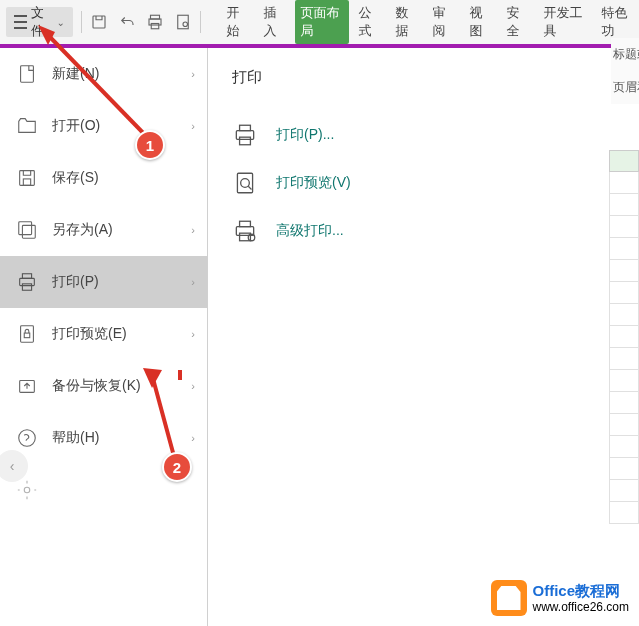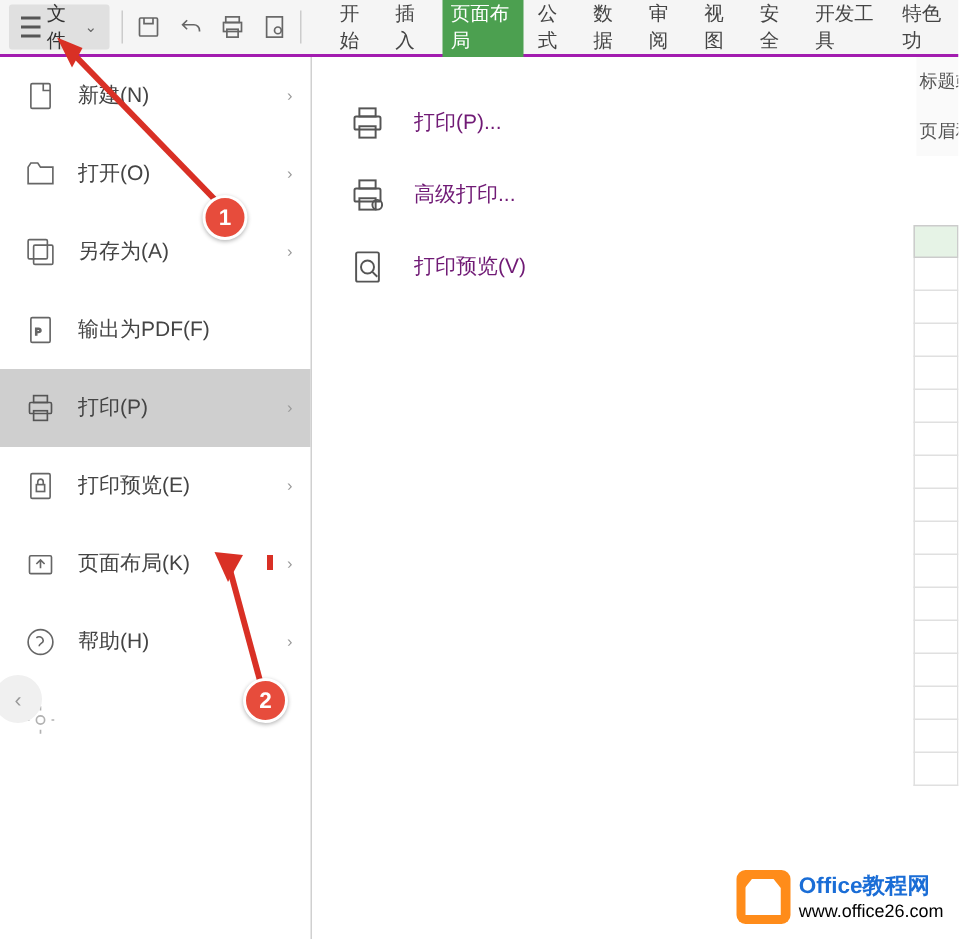"文件" .topbar { border-bottom: 2px solid #a21caf -> 4px solid #a21caf; height: 38px -> 48px }
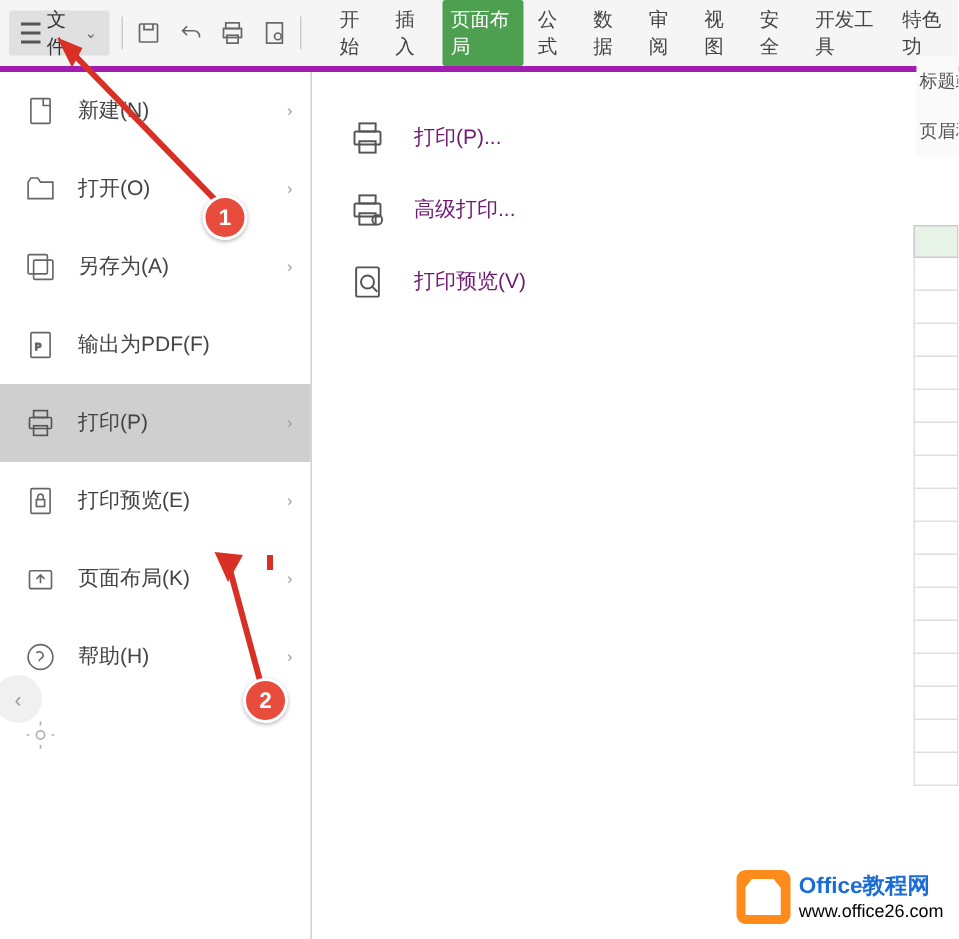"打印" div.submenu-title { html: none -> <div>打印</div> }
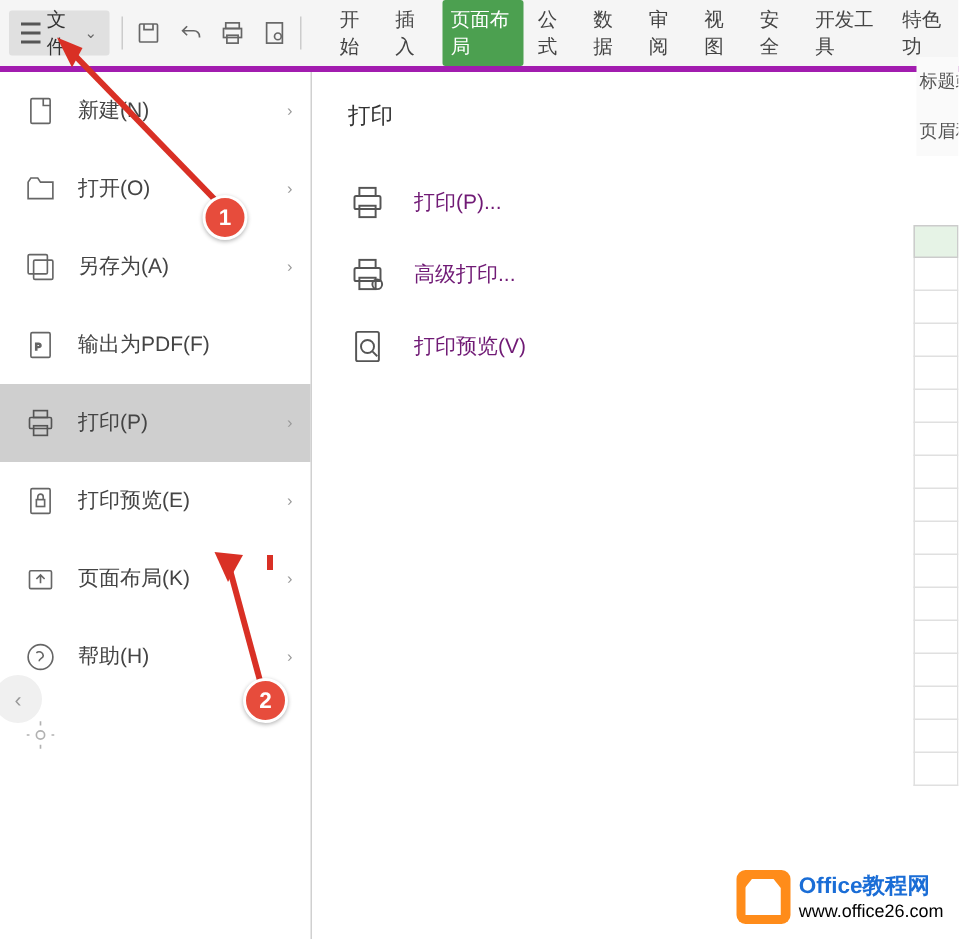"打印(P)..." .sub-item { color: #701a75 -> #0f766e }
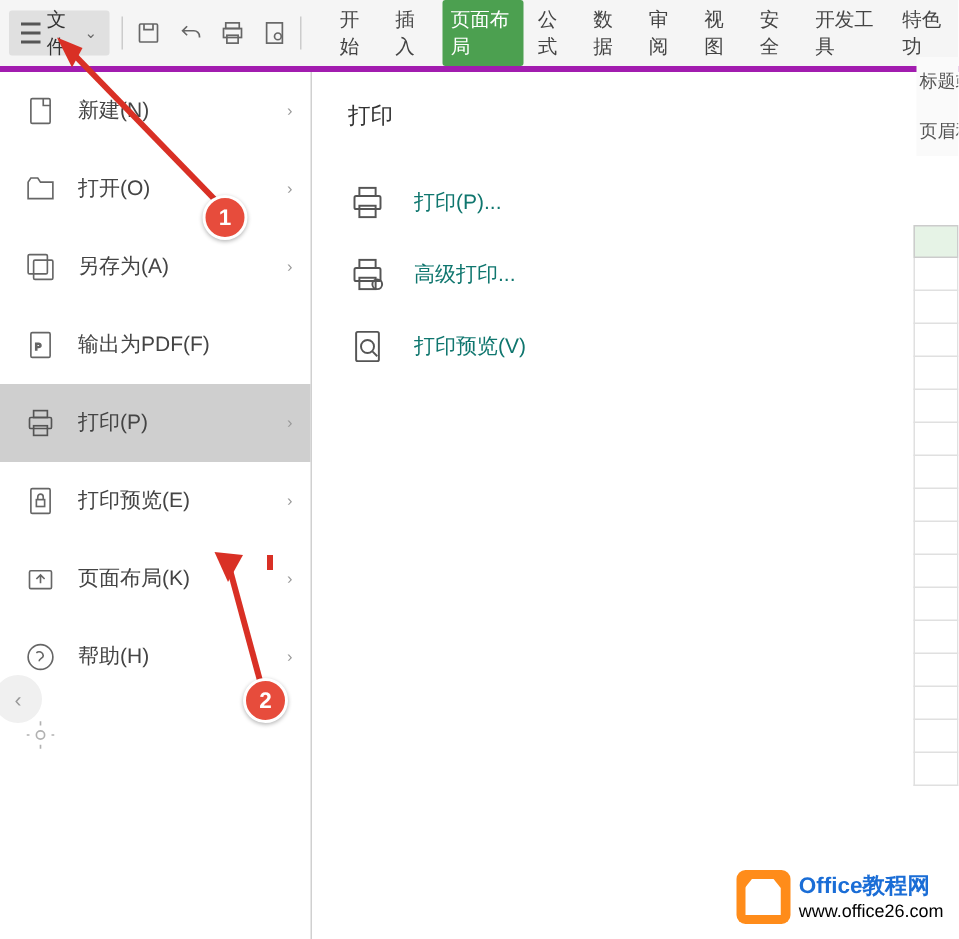"保存(S)" div.menu-item { html: none -> <div> <svg> <rect></rect> <path></path> <rect></rect> </svg> <span>保存(S)</span> </div> }
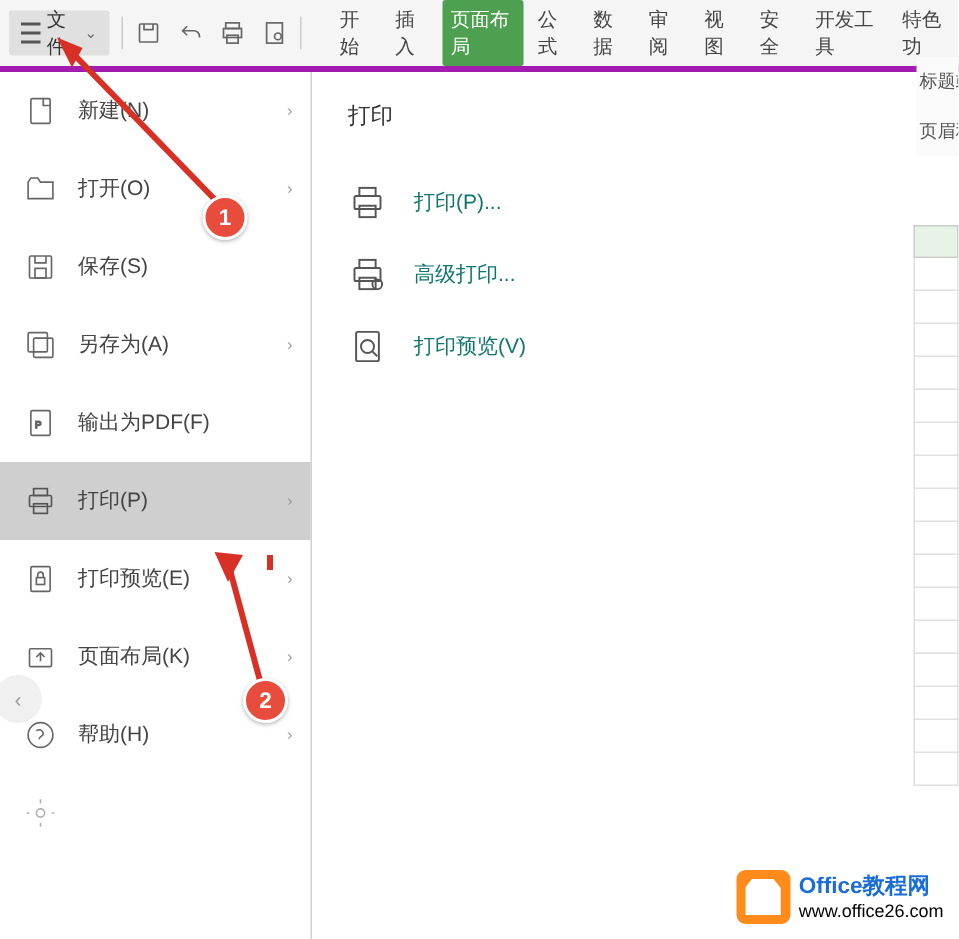"高级打印..." div.sub-item { order: before "打印预览(V)" -> after "打印预览(V)" }
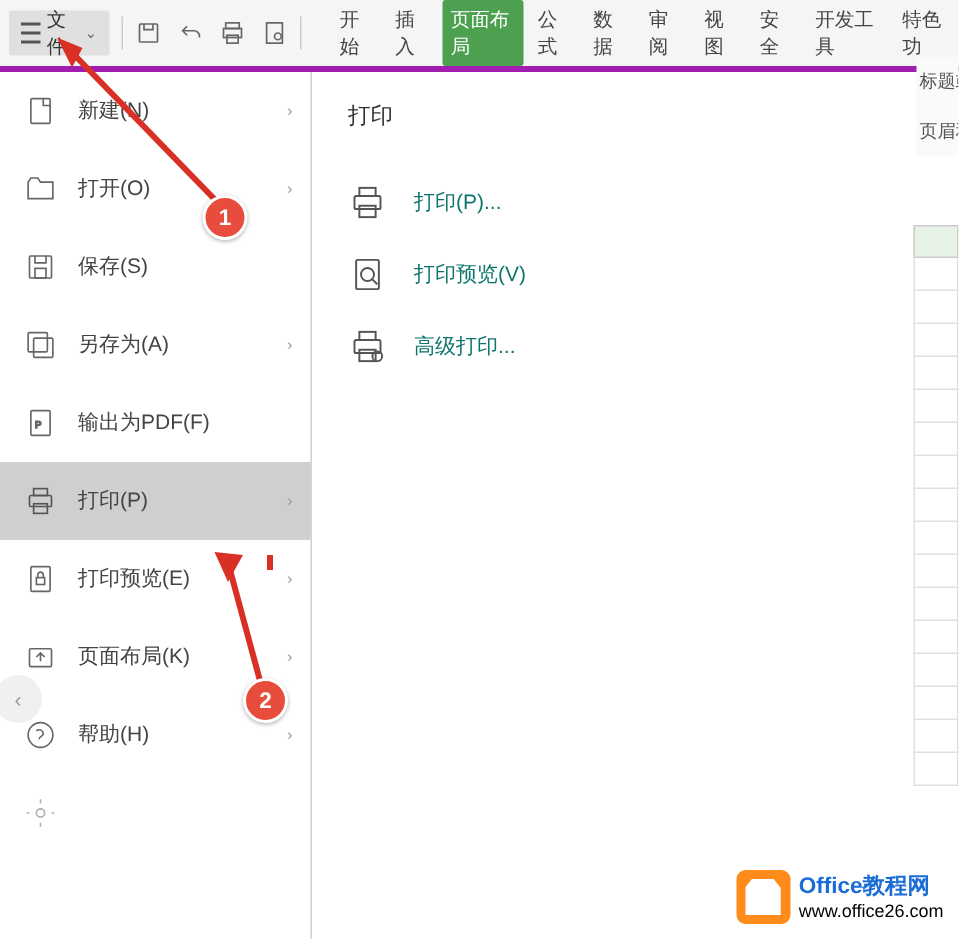"输出为PDF(F)" div.menu-item { html: <div> <svg> <rect></rect> <text>P</text> </svg> <span>输出为PDF(F)</span> </div> -> none }
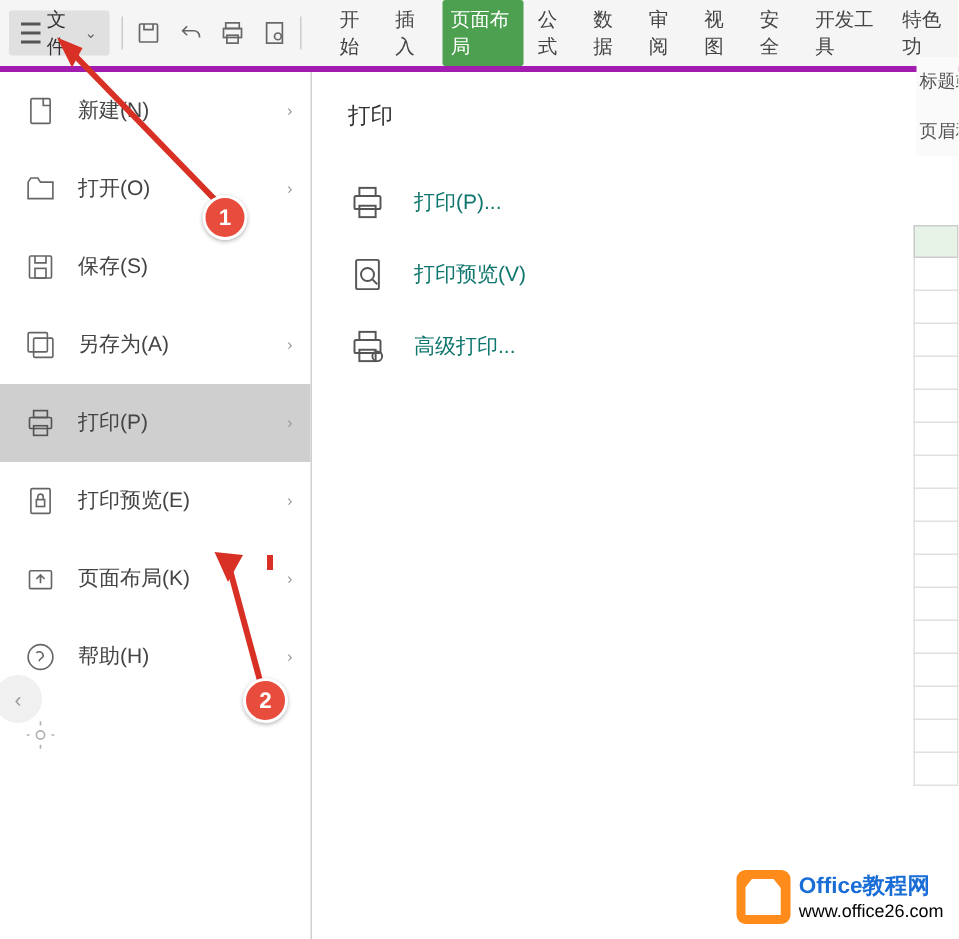"页面布局(K)" span { text: 页面布局 -> 备份与恢复 }
